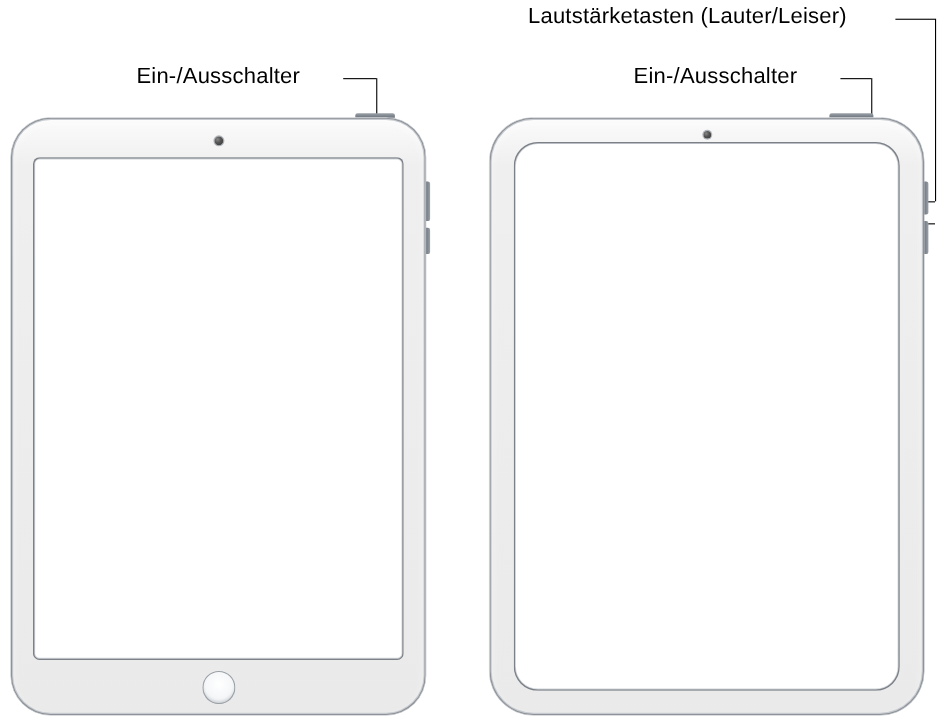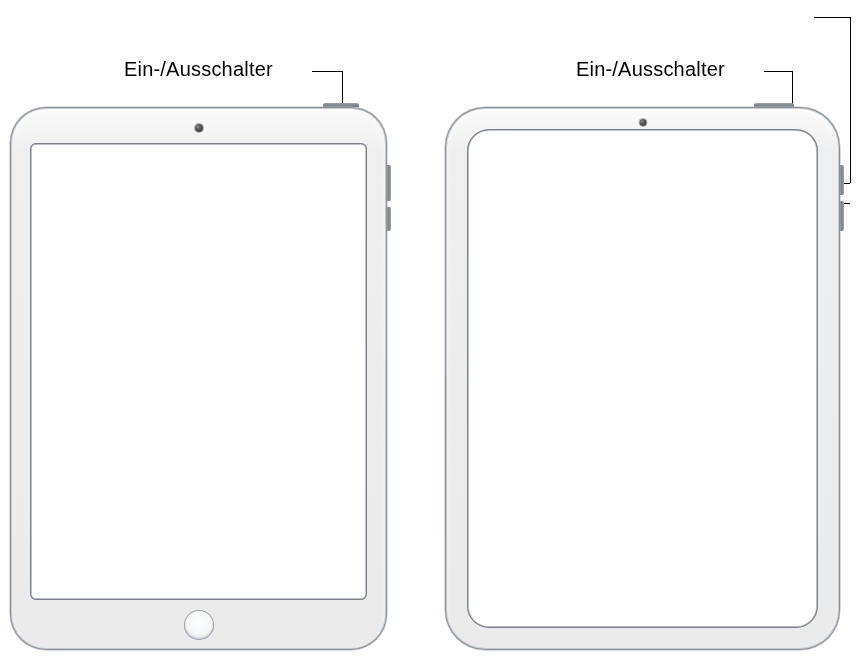"Lautstärketasten (Lauter/Leiser)" div.label { html: none -> <div>Lautstärketasten (Lauter/Leiser)</div> }
